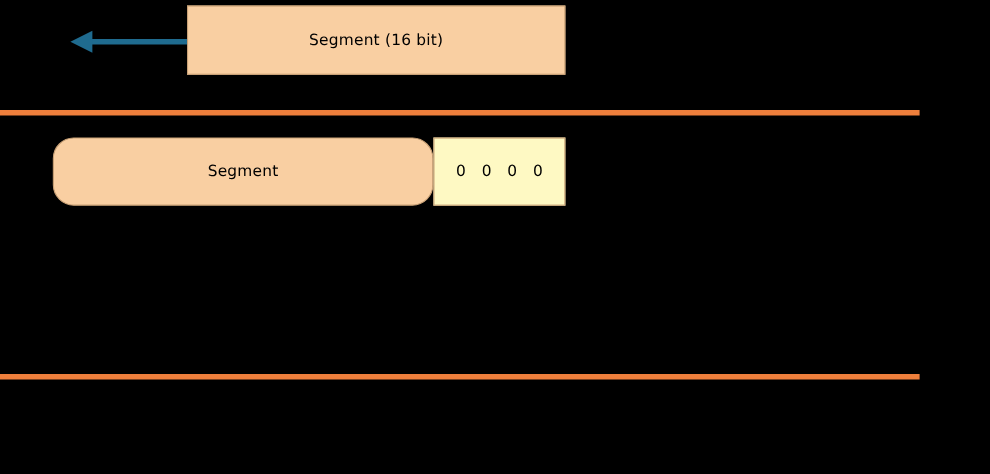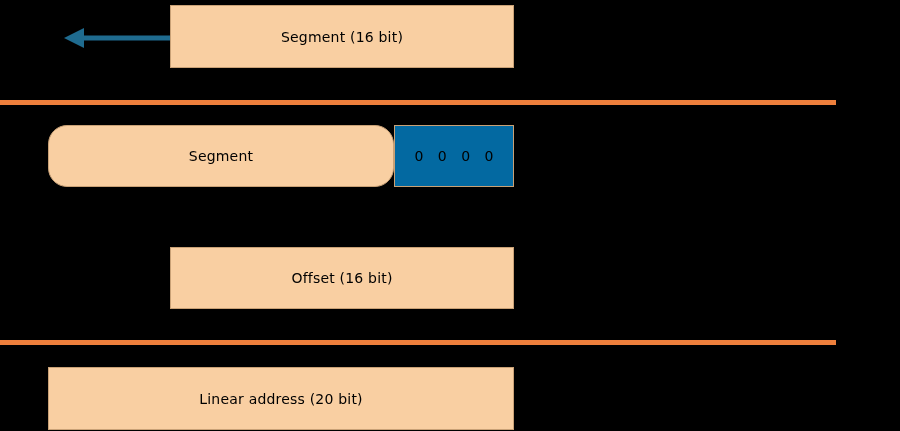"0 0 0 0" .blue { background: #0369a1 -> #fef9c3 }
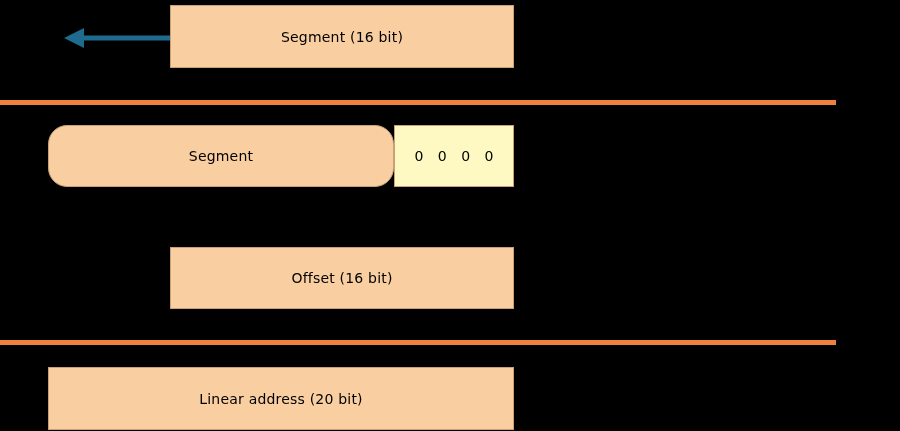"Offset (16 bit)" div.field-box { html: <div> <span>Offset (16 bit)</span> </div> -> none }
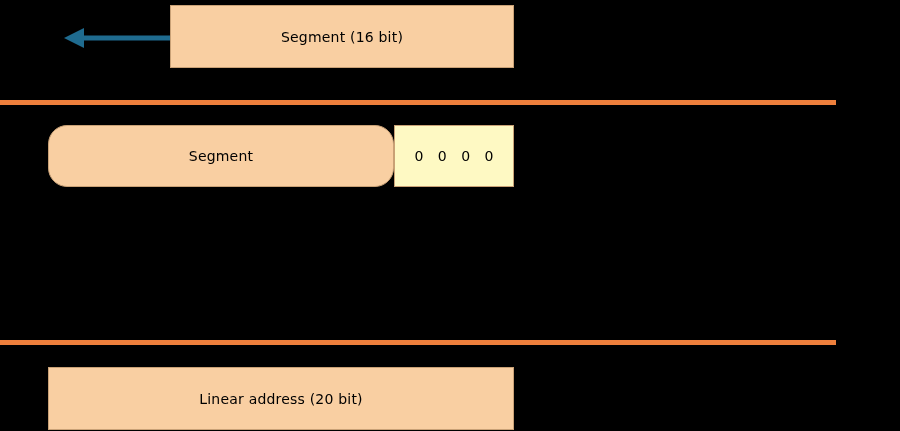"Linear address (20 bit)" div.field-box { html: <div> <span>Linear address (20 bit)</span> </div> -> none }
